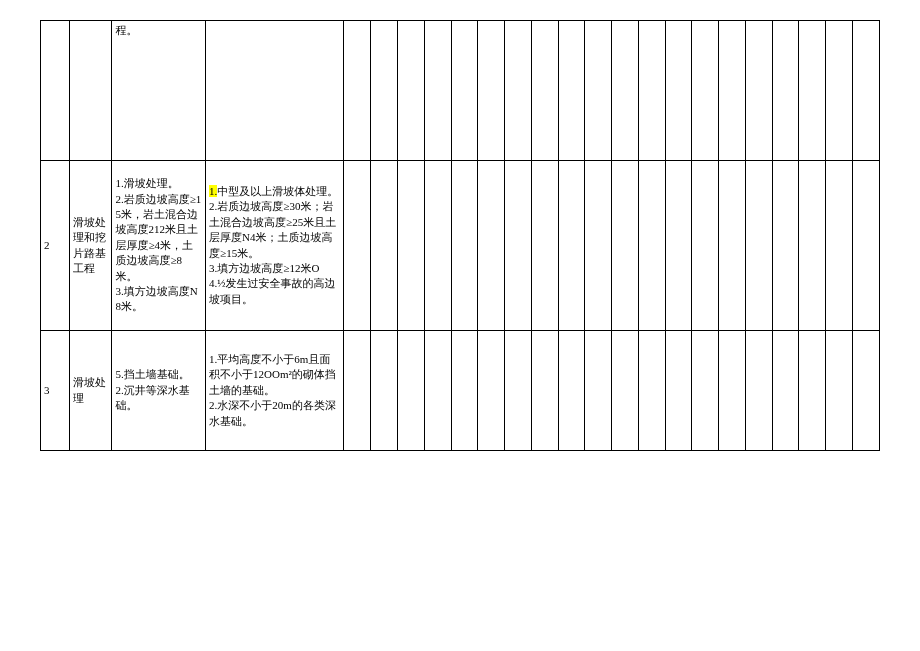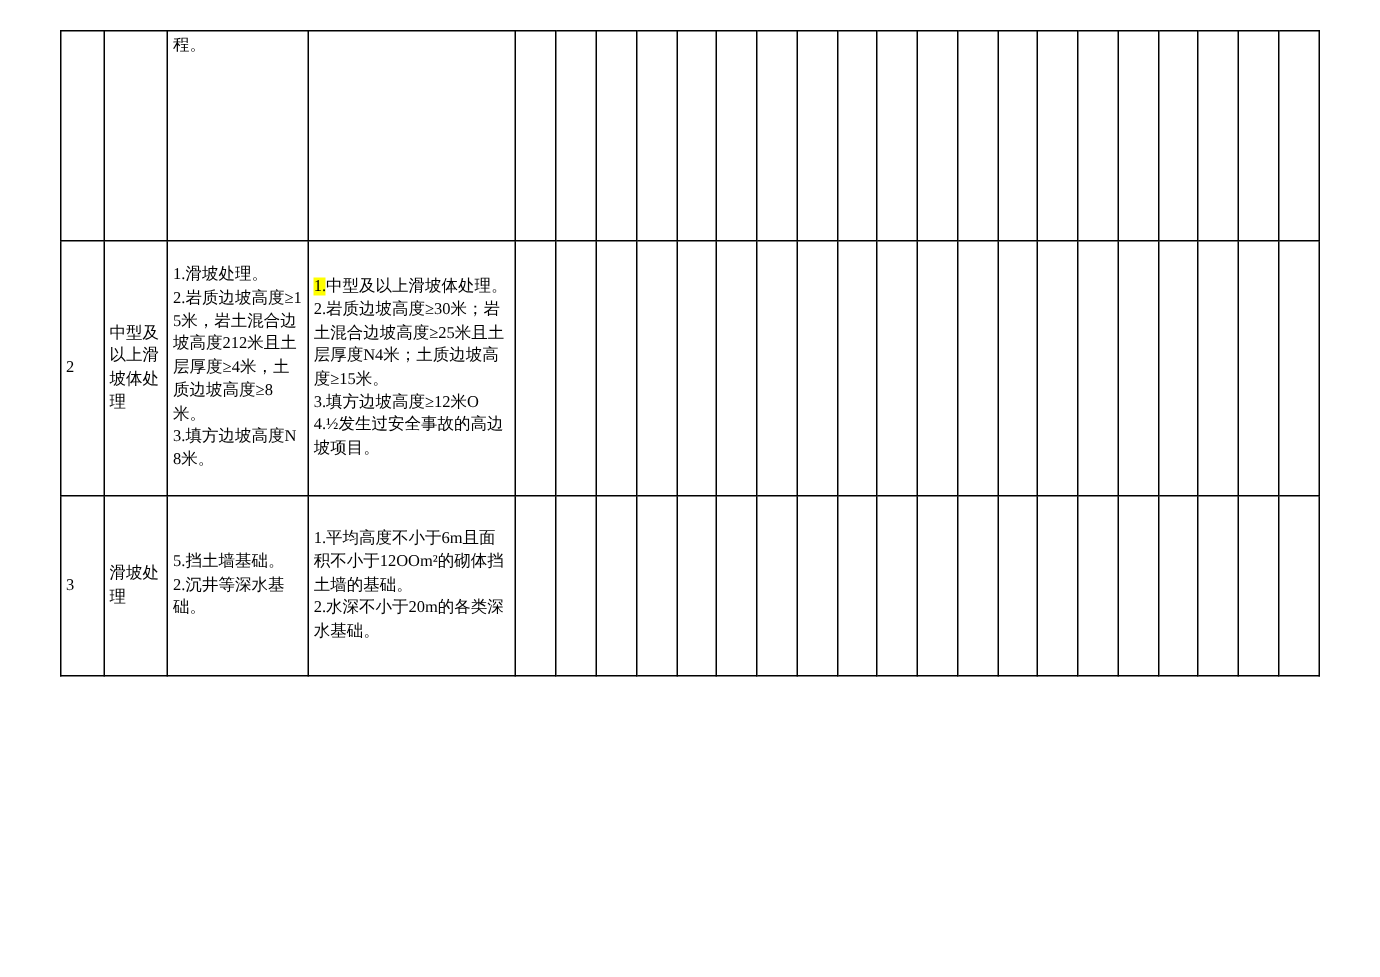"中型及以上滑坡体处理" td { text: 中型及以上滑坡体处理 -> 滑坡处理和挖片路基工程 }
